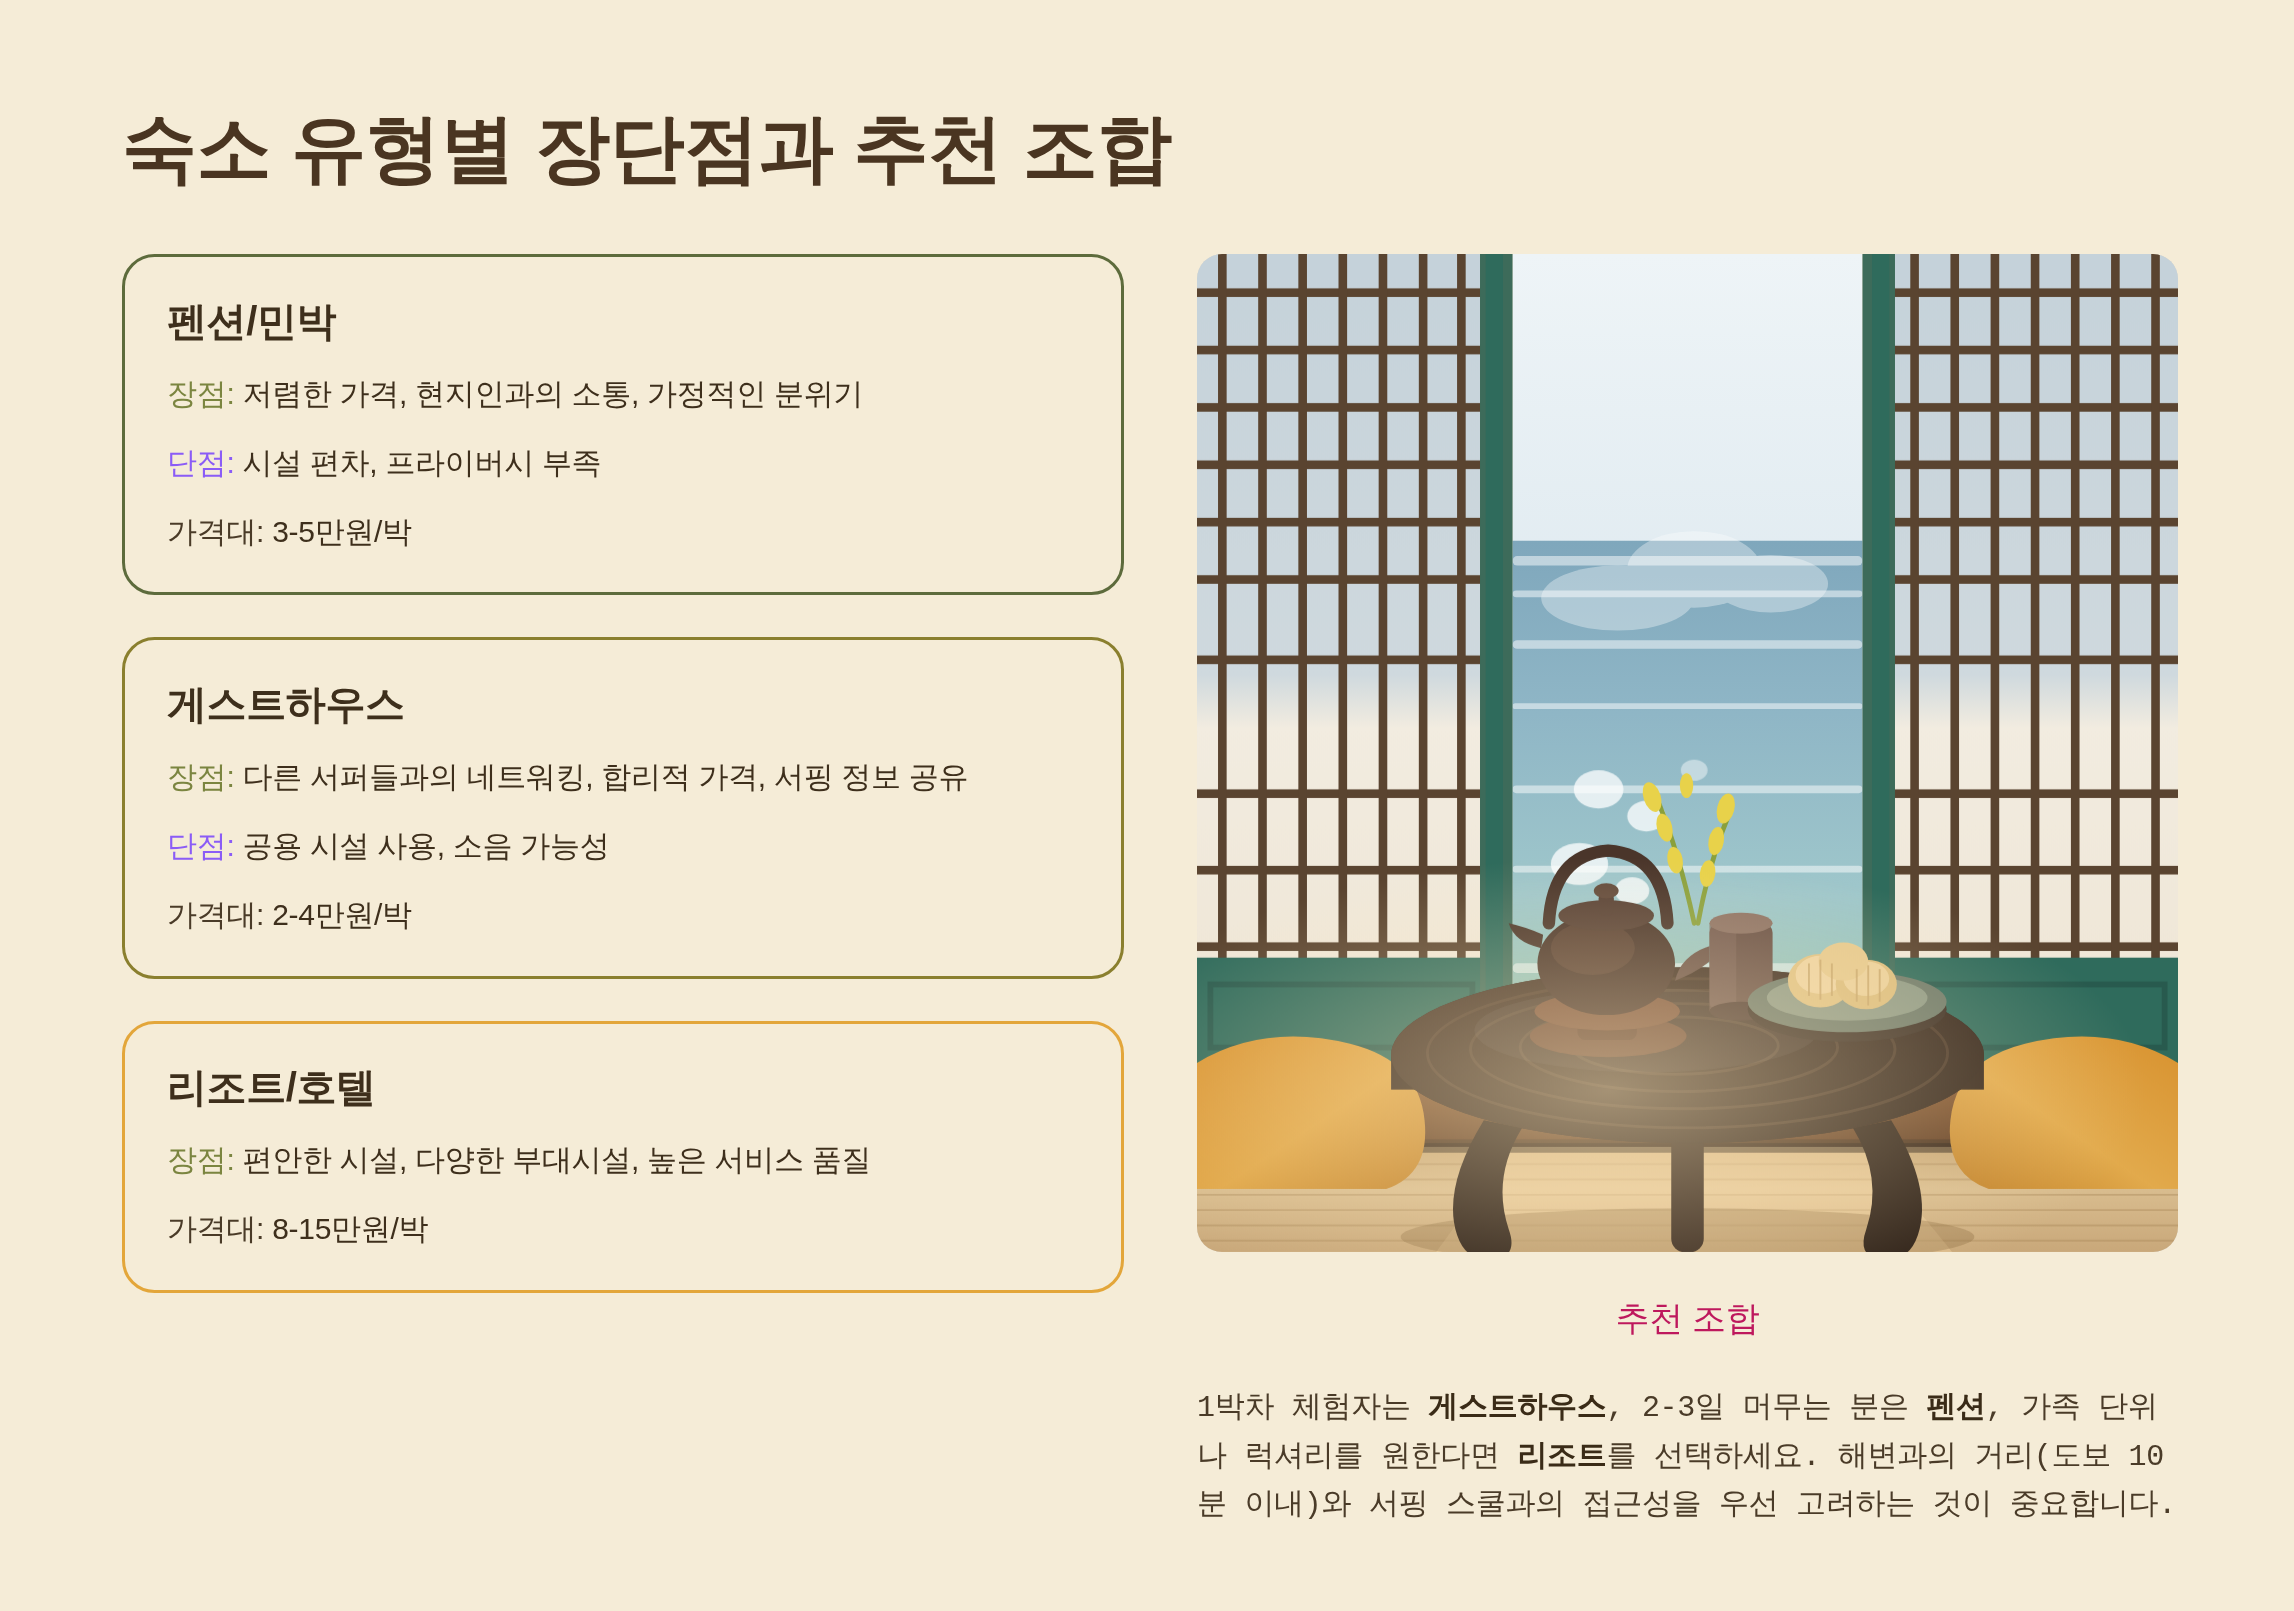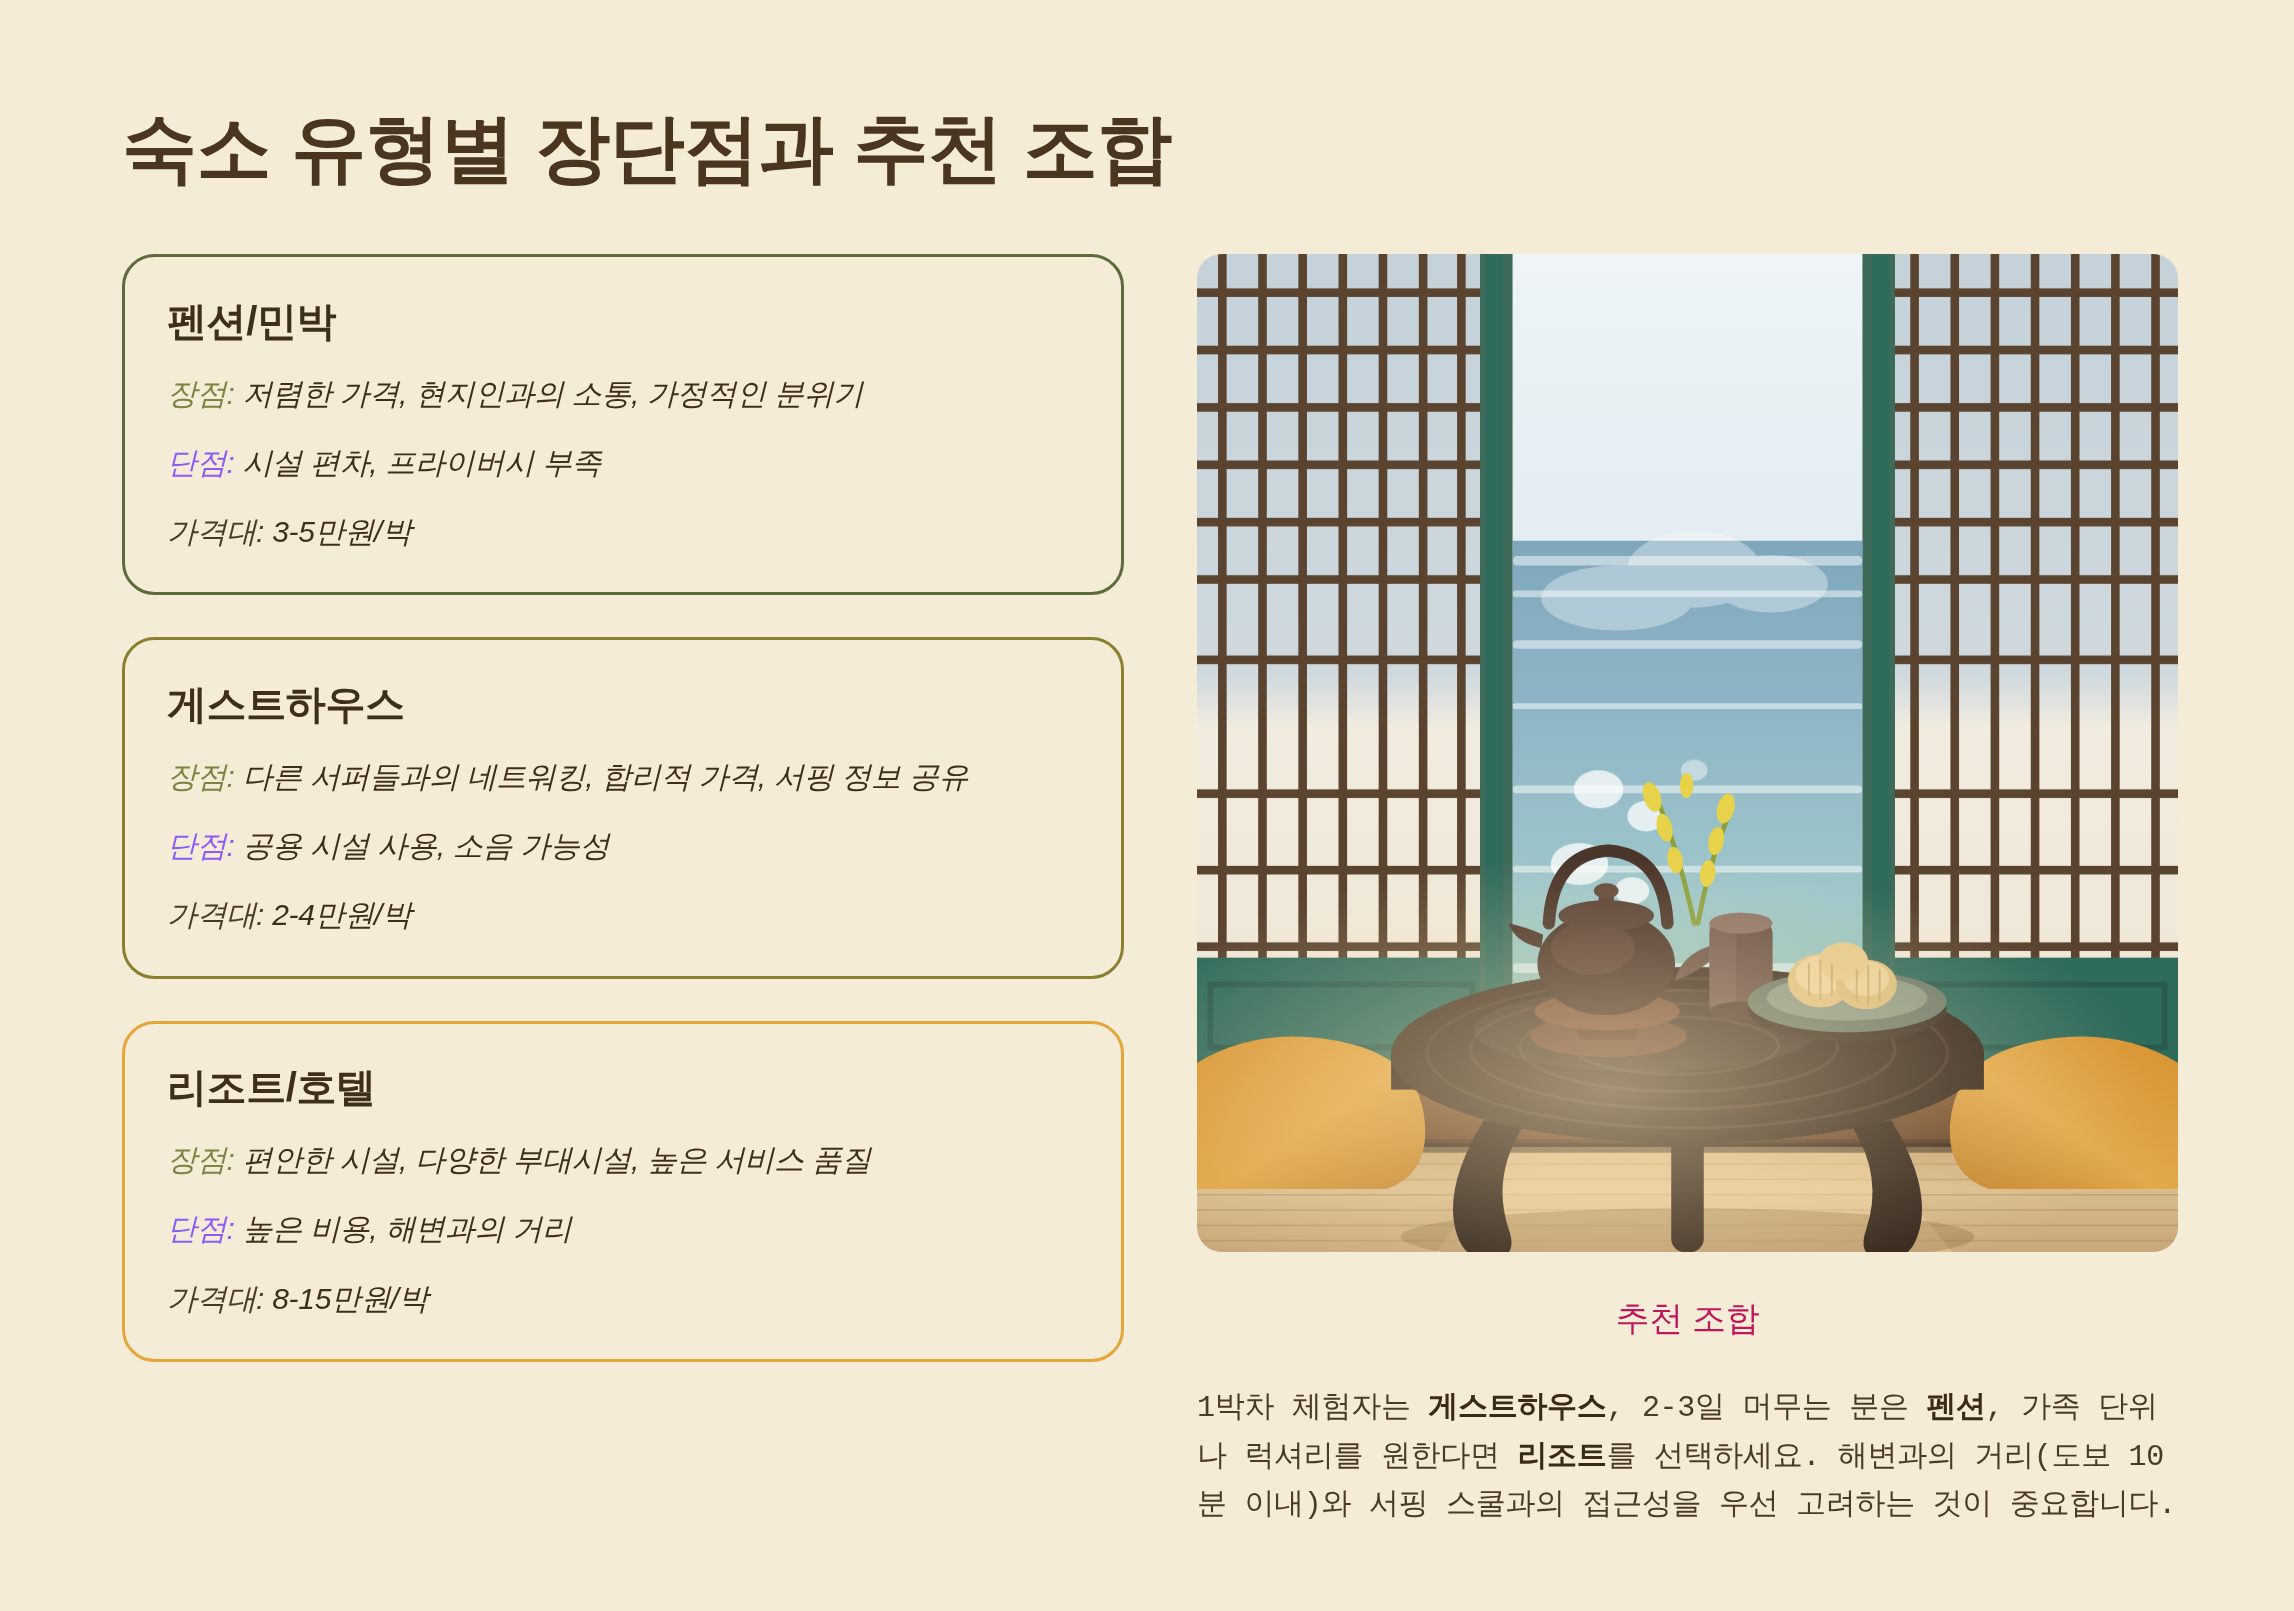"장점: 저렴한 가격, 현지인과의 소통," .card-row { font-style: italic -> none }
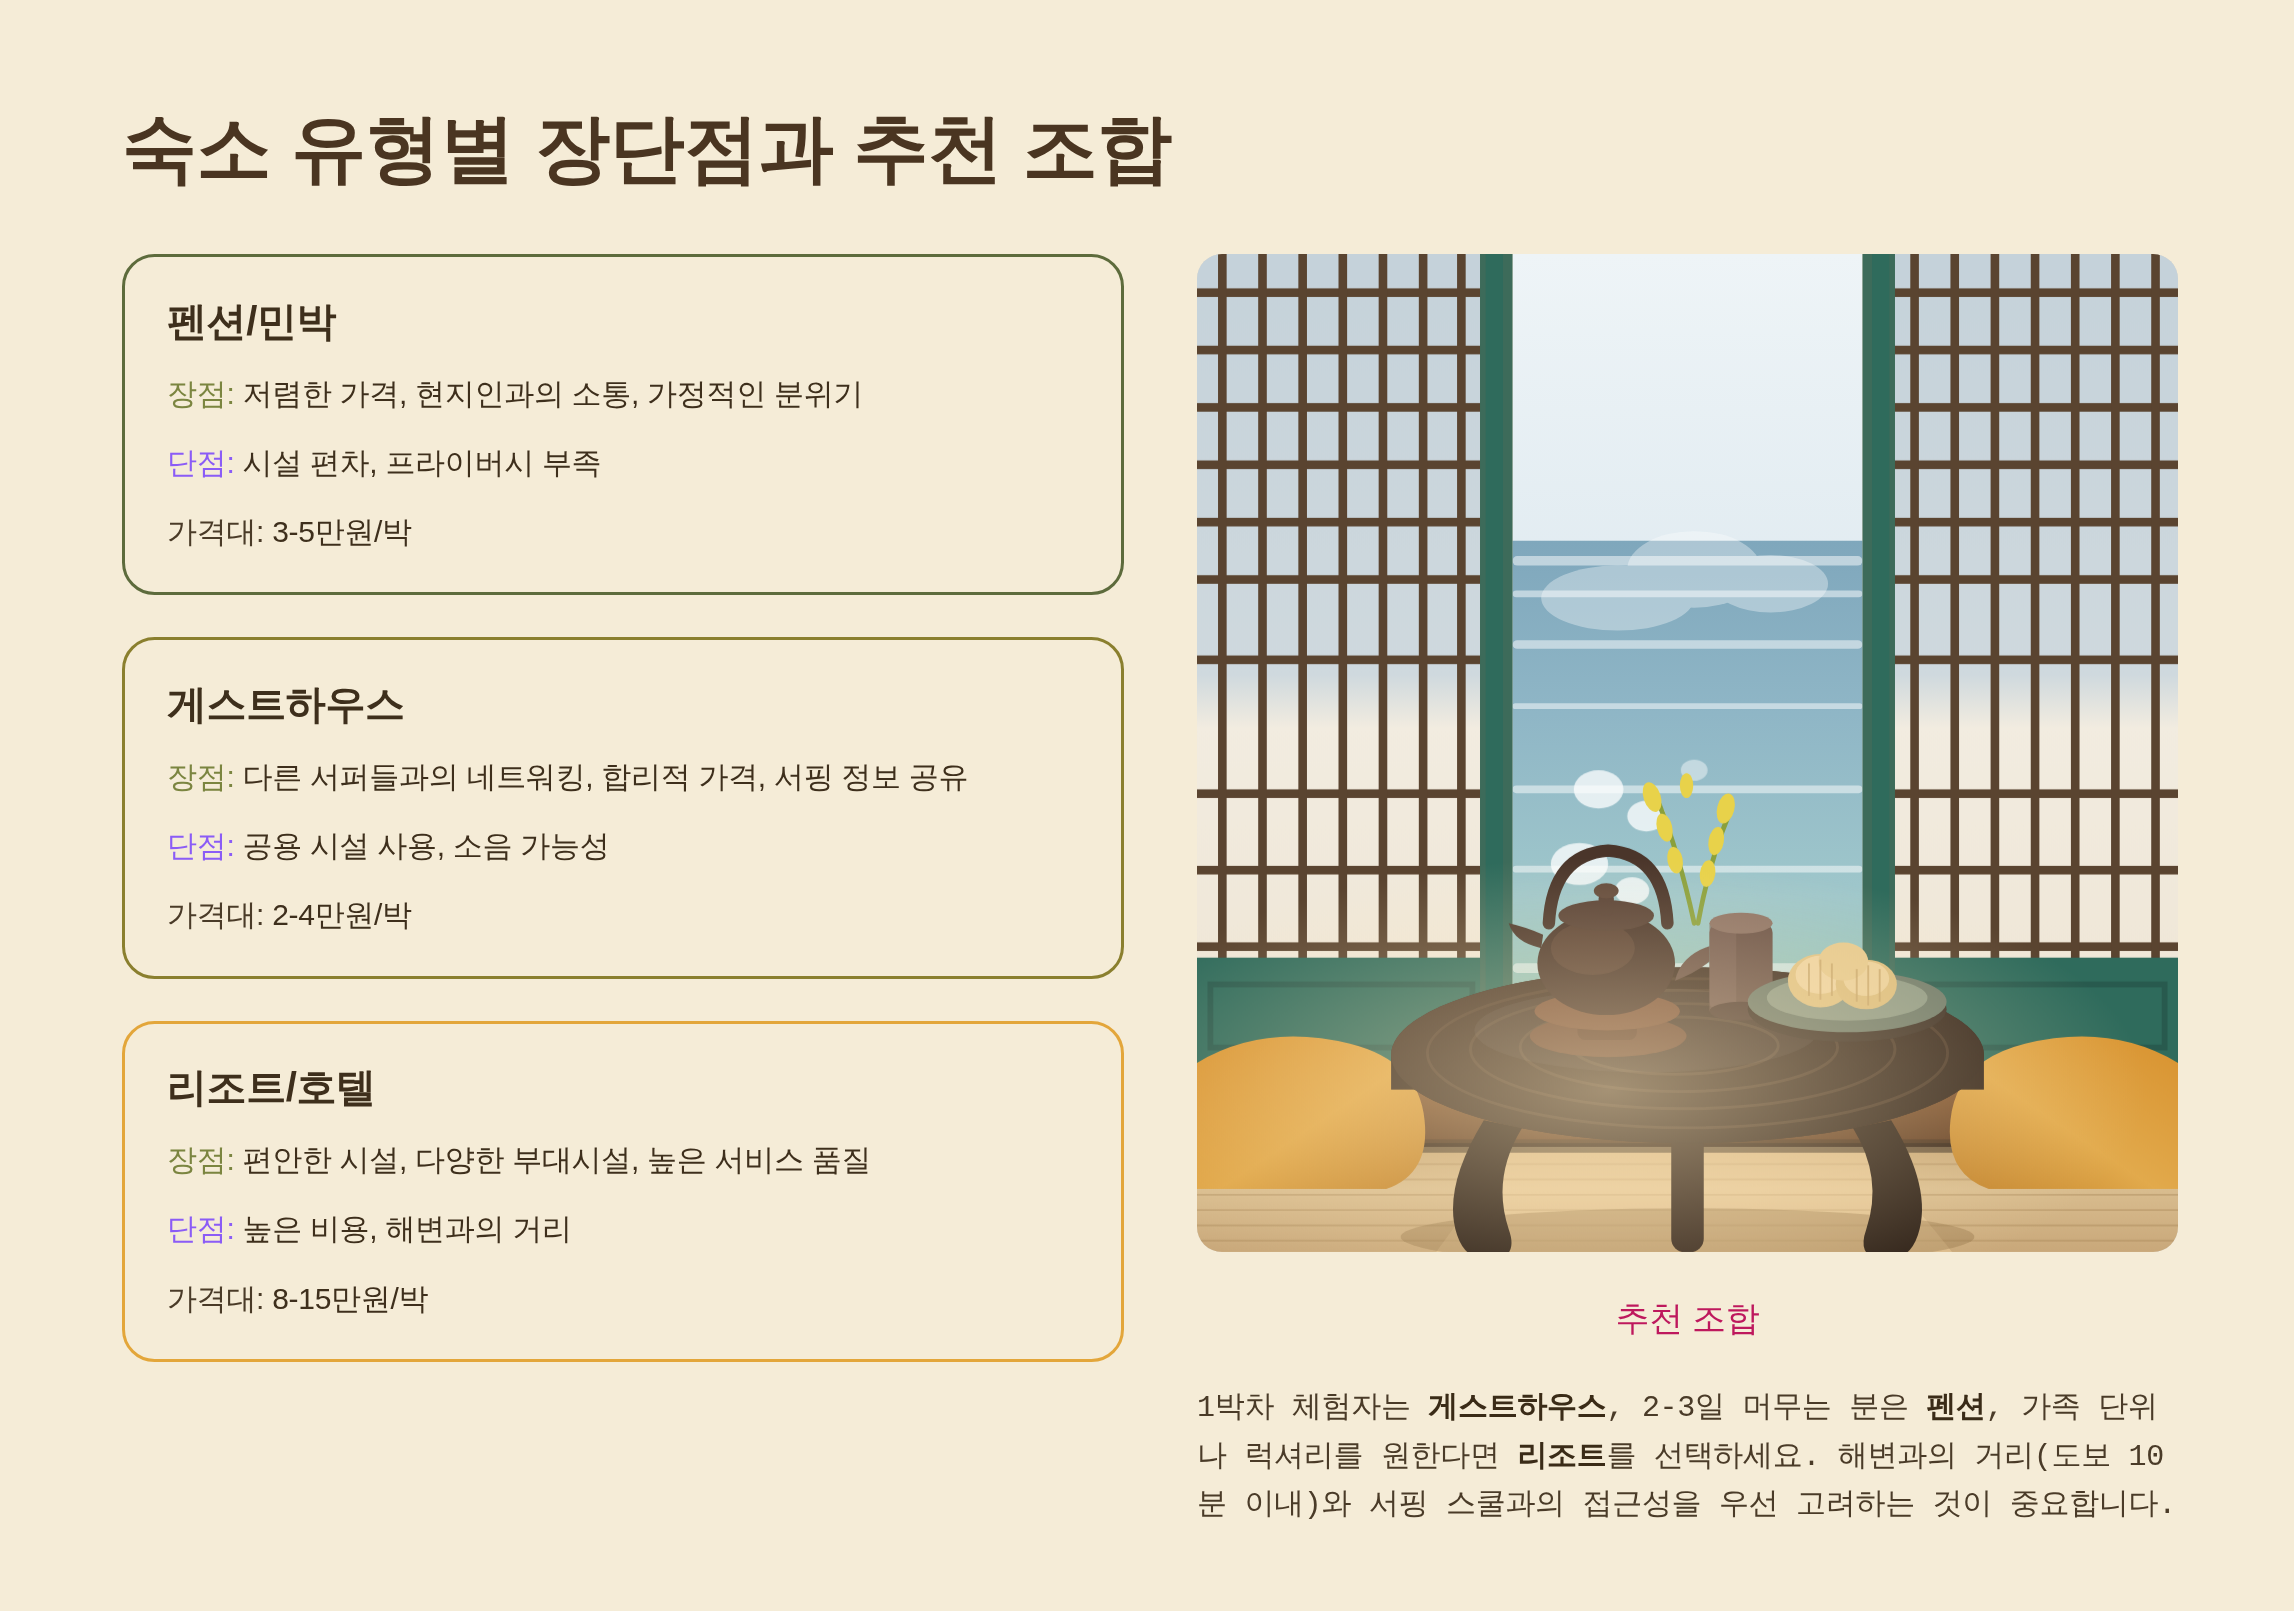"단점: 높은 비용, 해변과의 거리" p.card-row { html: <p> <span>단점:</span> <span>높은 비용, 해변과의 거리</span> </p> -> none }
